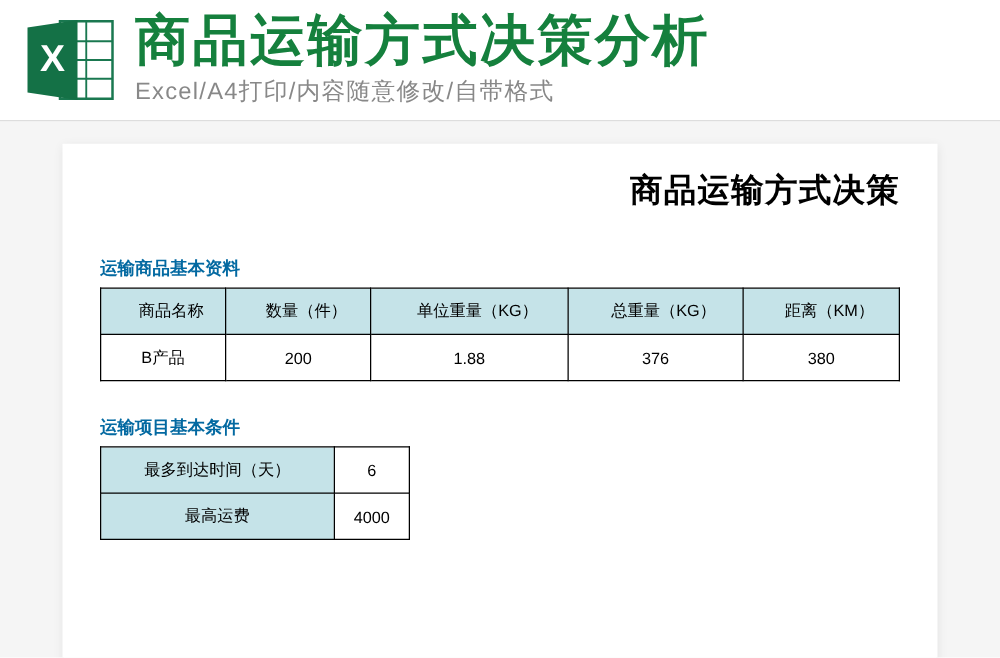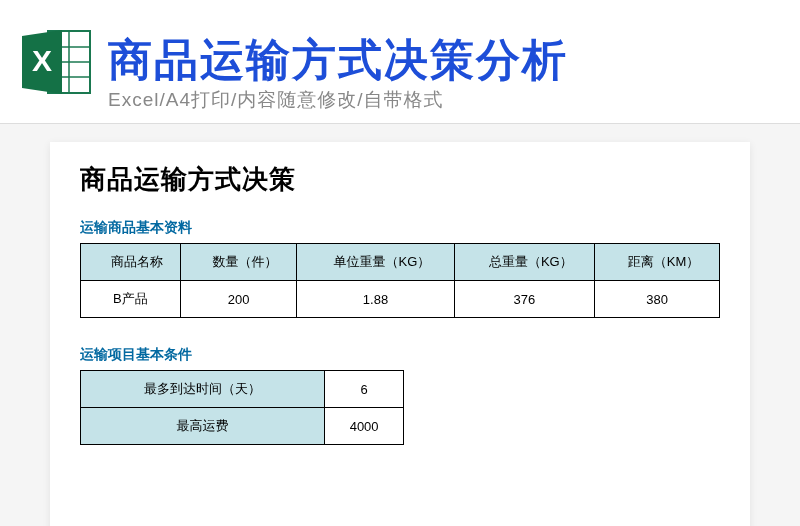"商品运输方式决策分析" .main-title { color: #1d4ed8 -> #15803d; margin-top: 27px -> none }
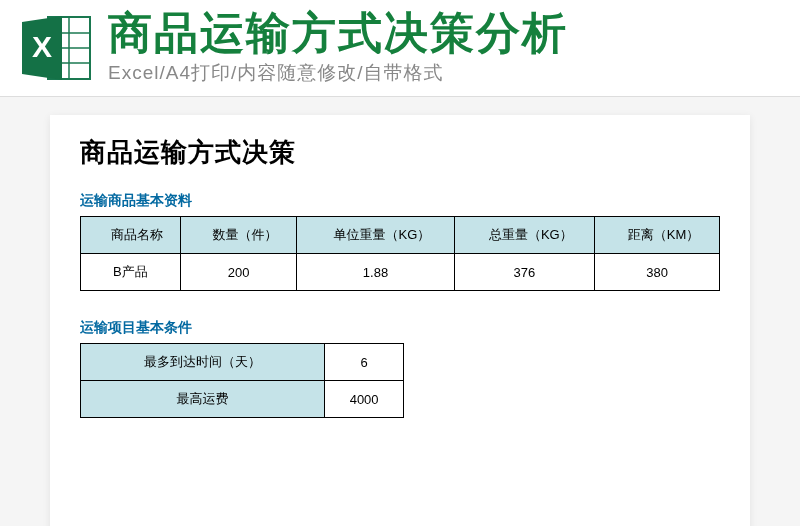"商品运输方式决策" .doc-title { margin-bottom: 22px -> 36px; text-align: left -> right }
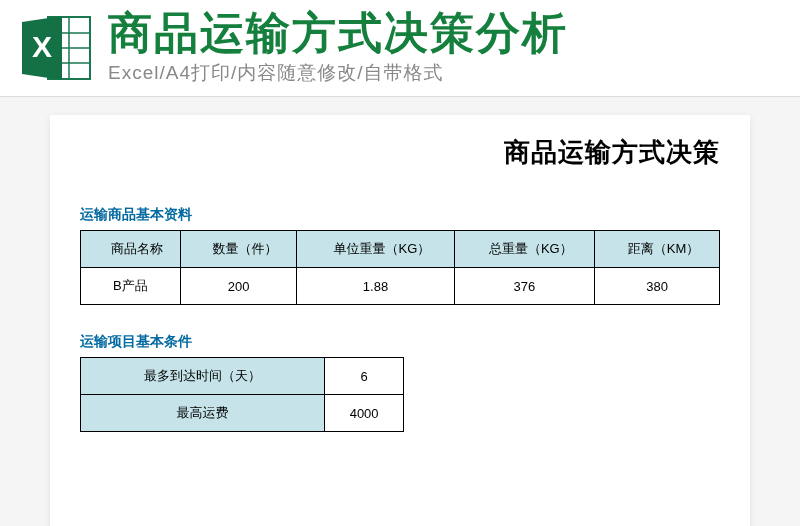"最多到达时间（天）" .tbl2 { width: 324px -> 248px }
